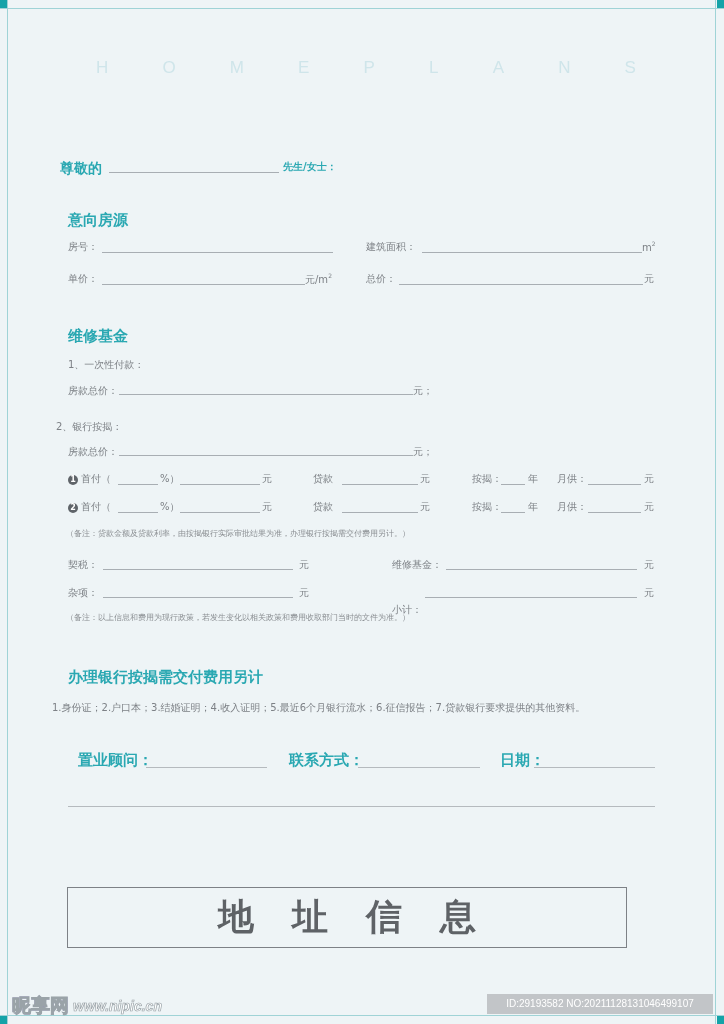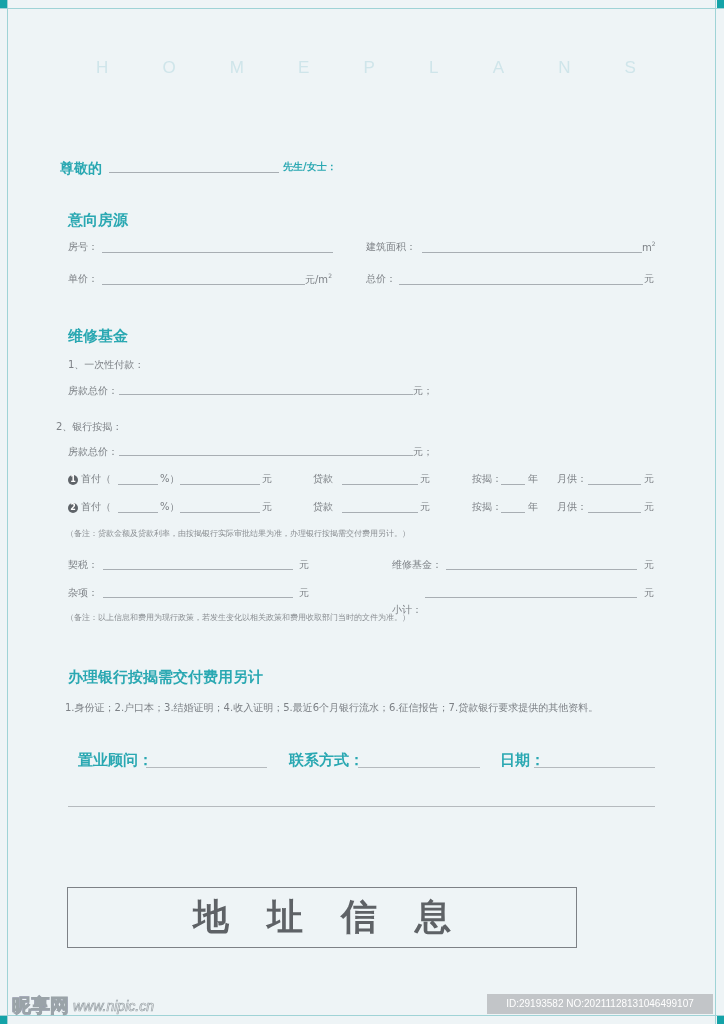"1.身份证；2.户口本；3.结婚证明；4.收入证明；5.最近6个月银行流水；6." div.abs { left: 65px -> 52px }
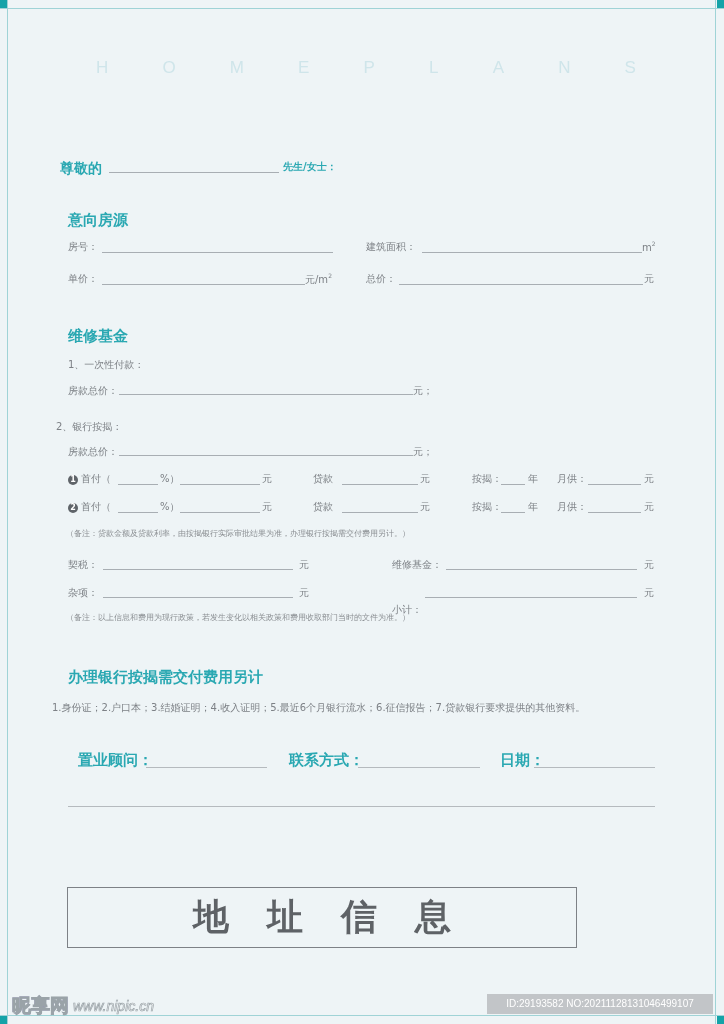"地址信息" .addr-box { width: 510px -> 560px }
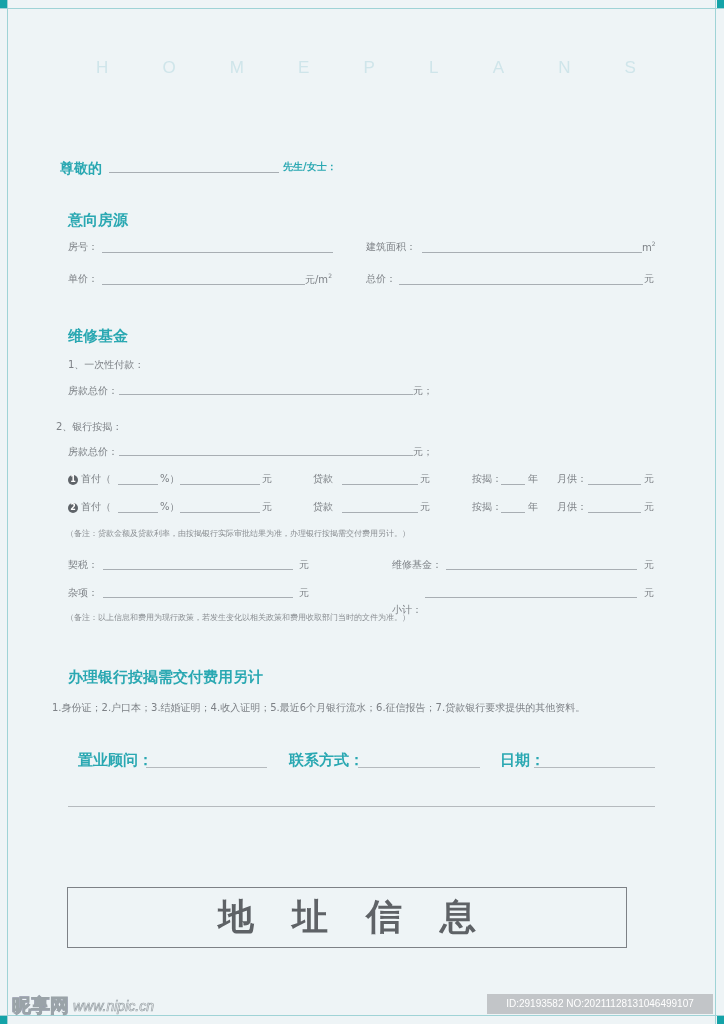"www.nipic.cn" .watermark-url { font-weight: normal -> bold }
